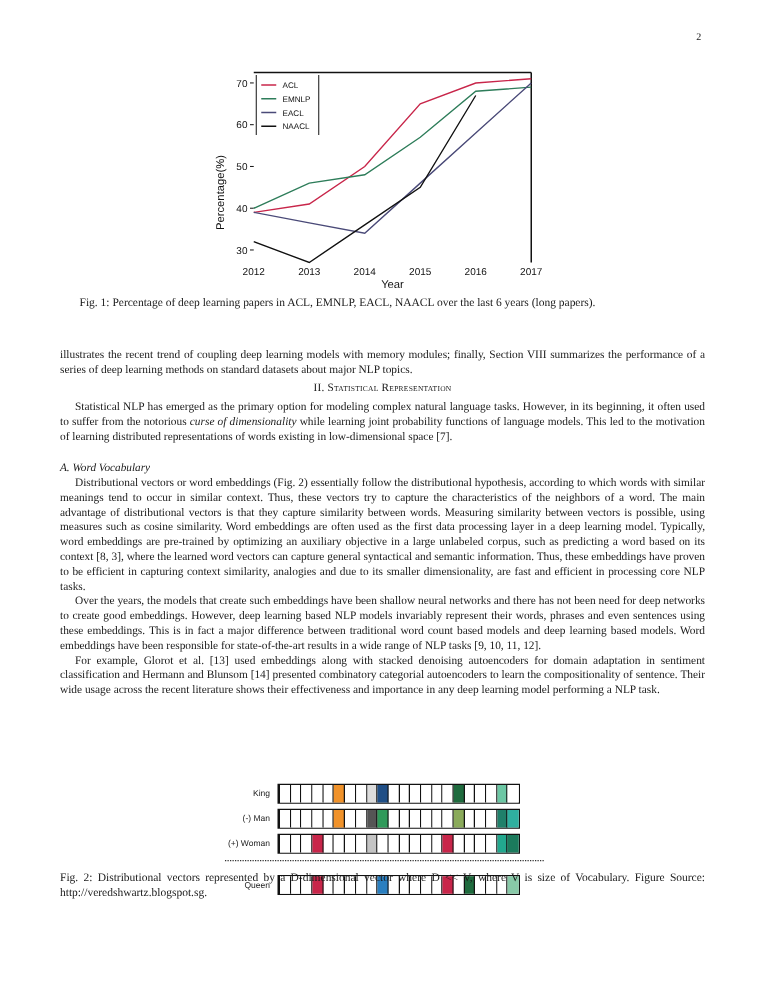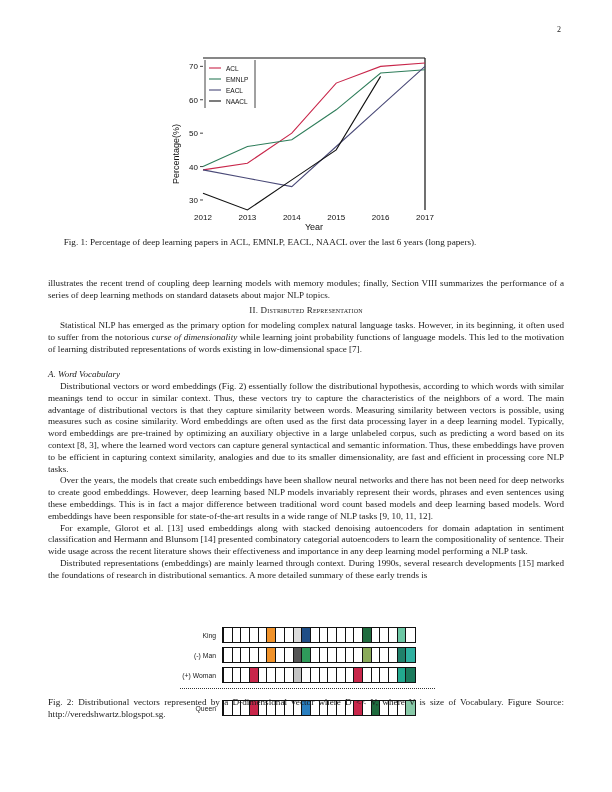"Distributed Representation" span.sc { text: Distributed -> Statistical }
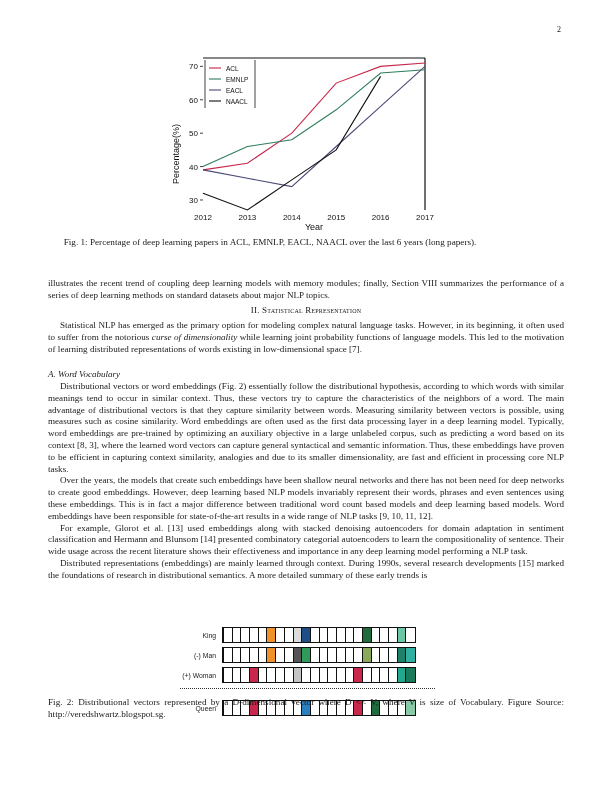"Distributed representations (embeddings)" p.indent { html: <p>Distributed representations (embeddings) are mainly learned through context. During 1990s, several research developments [15] marked the foundations of research in distributional semantics. A more detailed summary of these early trends is</p> -> none }
